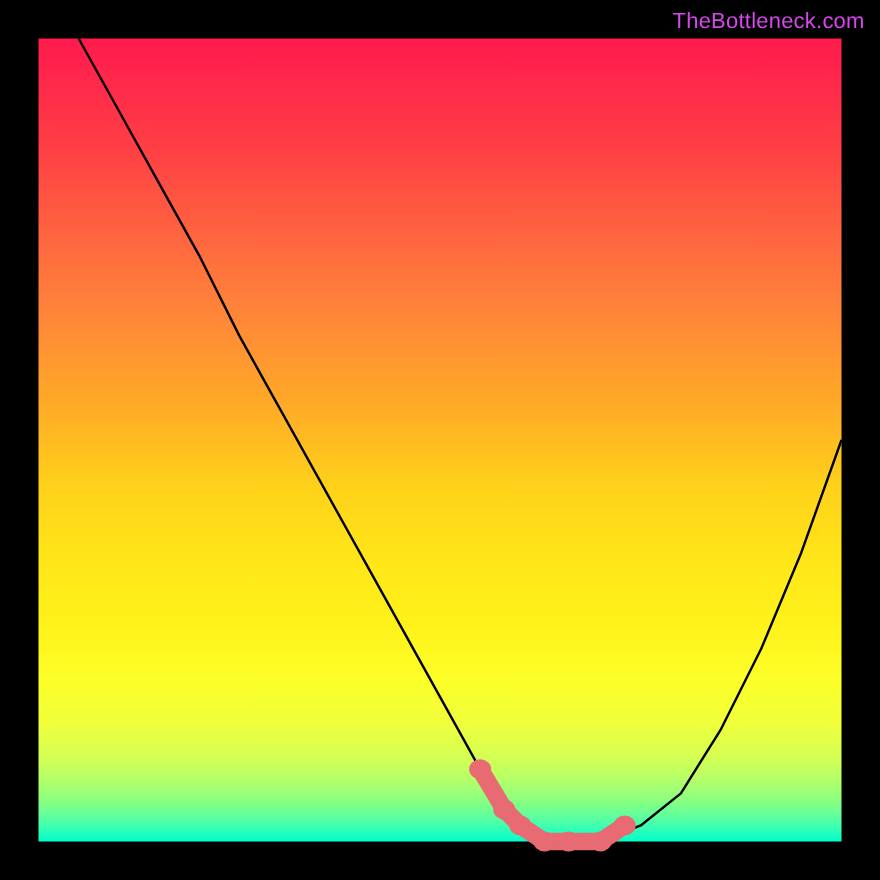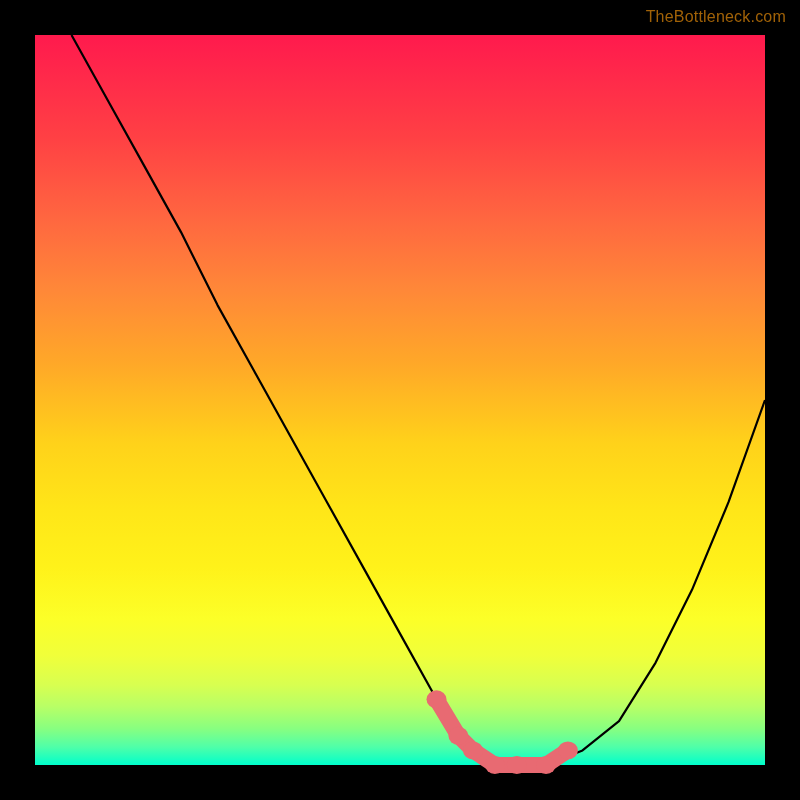"TheBottleneck.com" .watermark { color: #a16207 -> #d946ef; font-size: 16px -> 20px }
